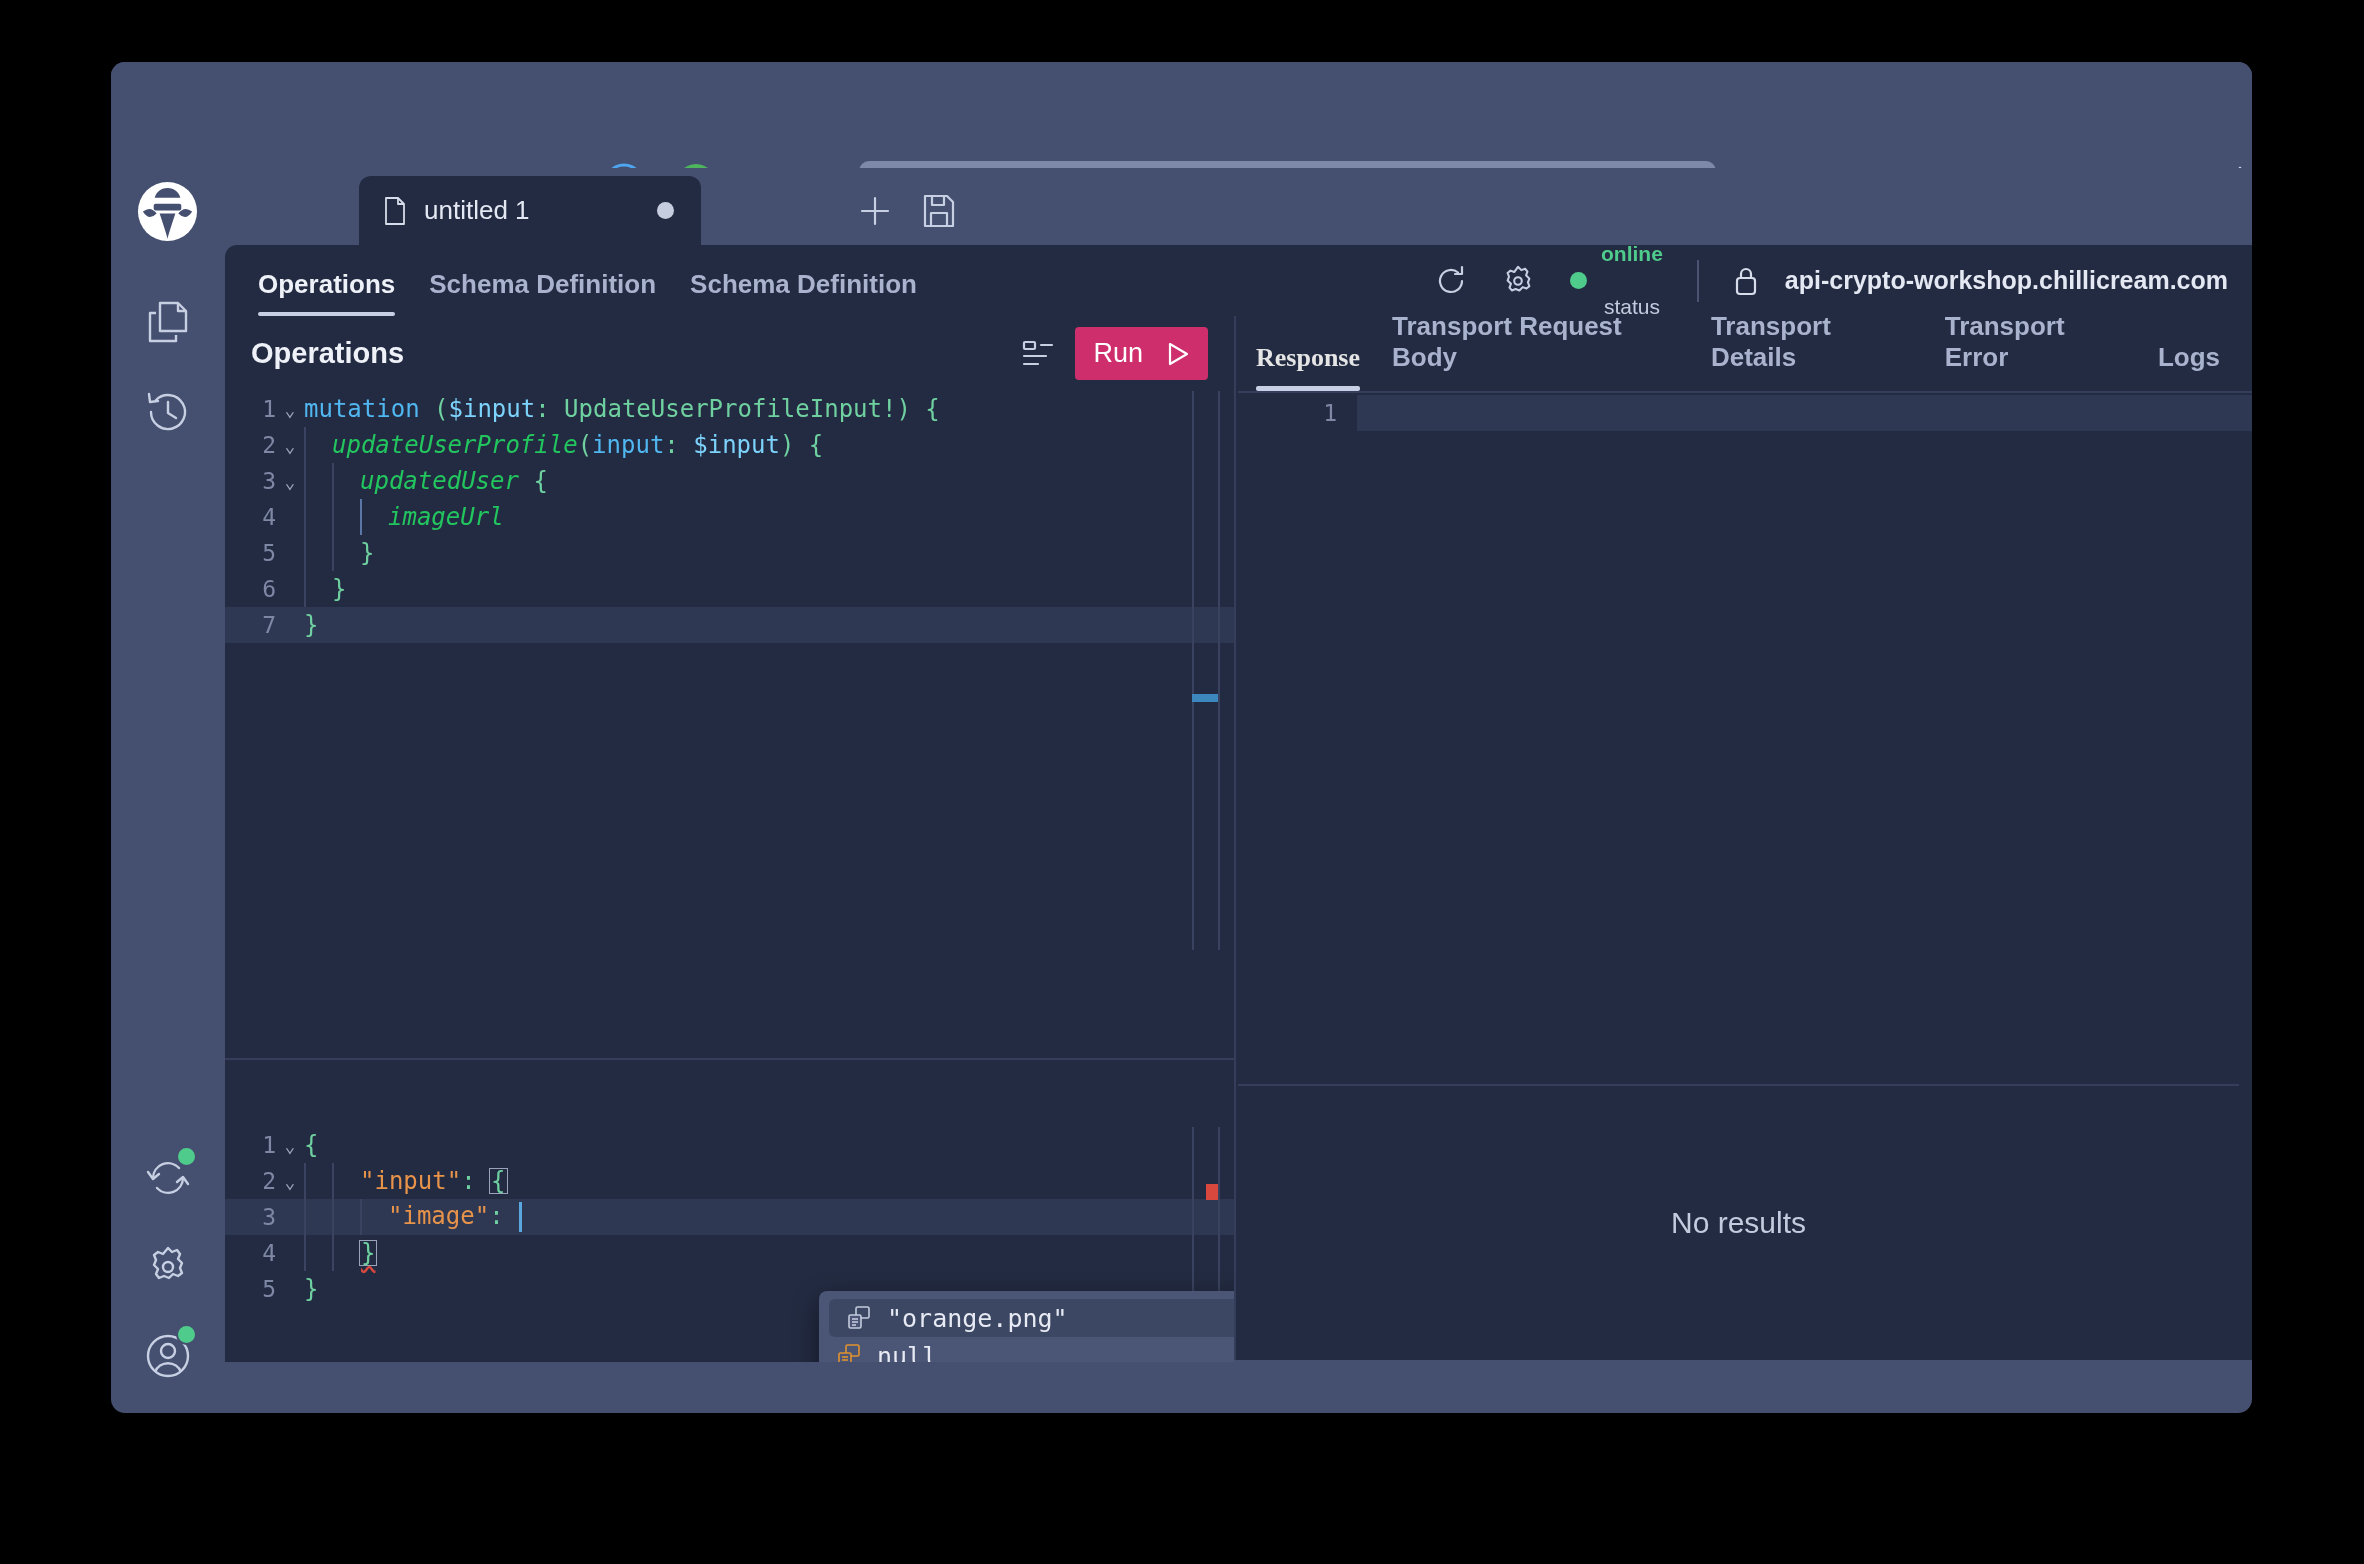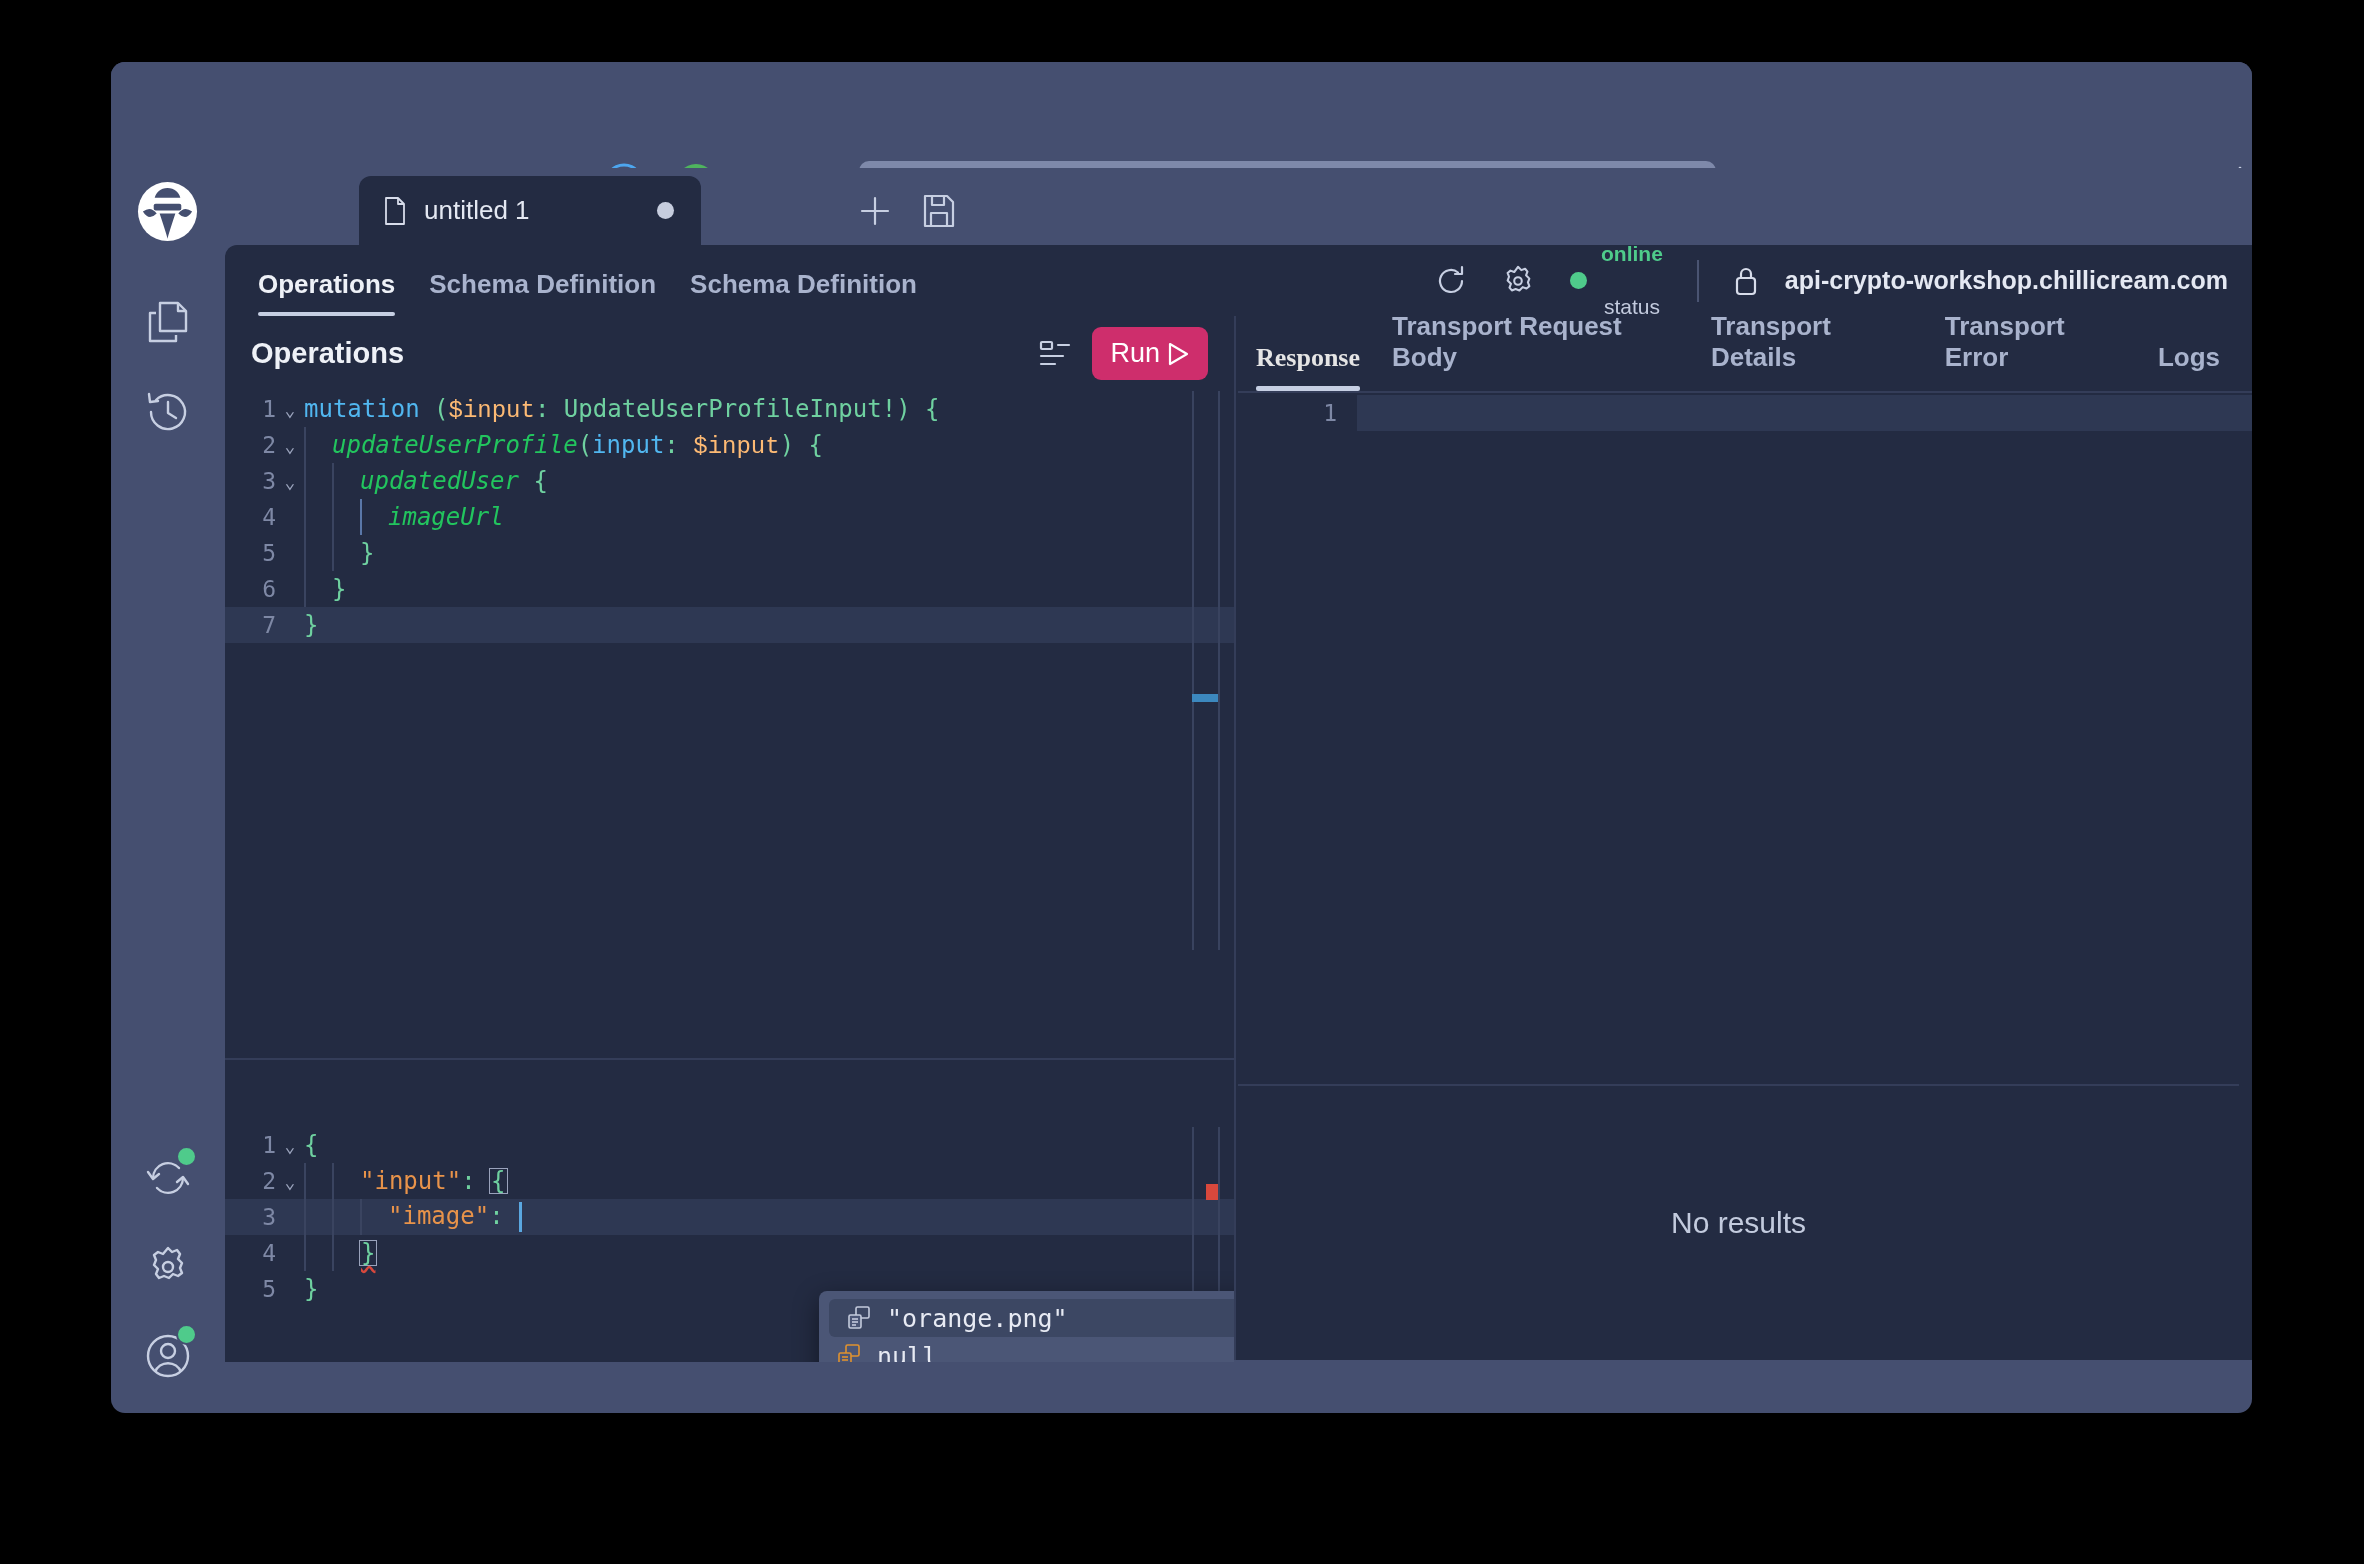"Run" #run-btn { border-radius: 9px -> 4px; gap: 6px -> 23px }
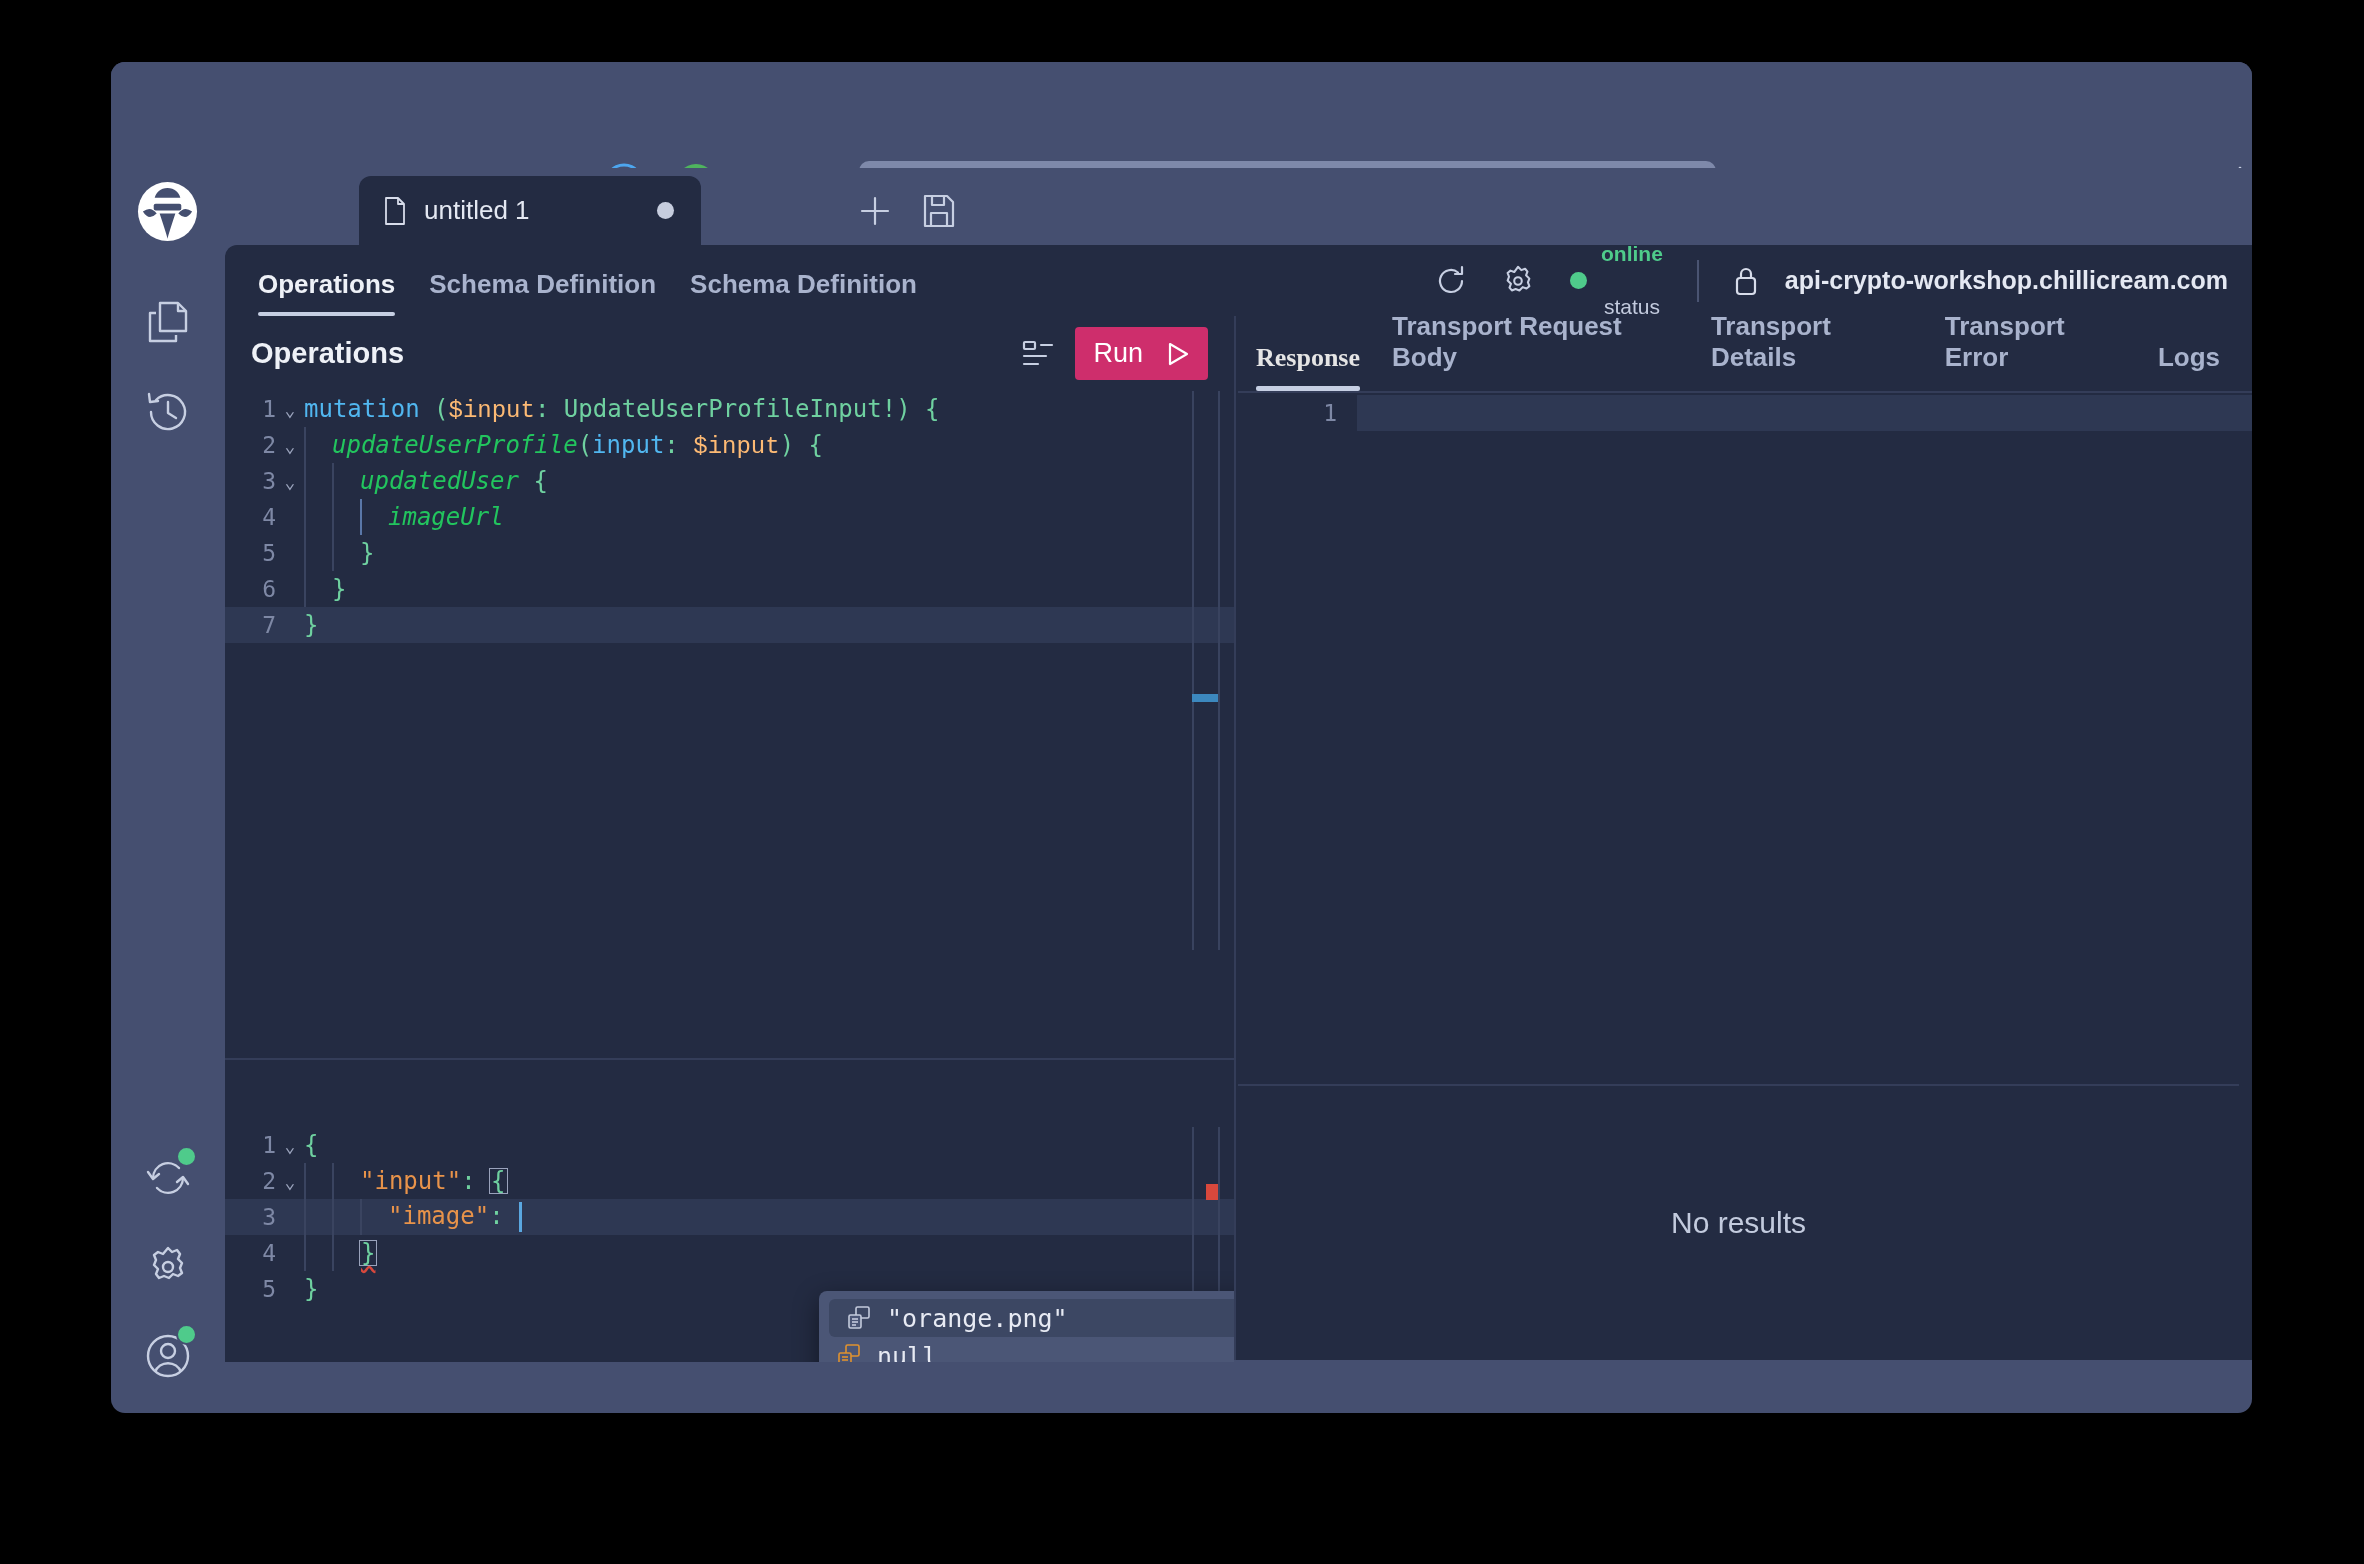"$input" .t-var { color: #fdba74 -> #7dd3fc; font-family: Liberation Mono, monospace -> none }
